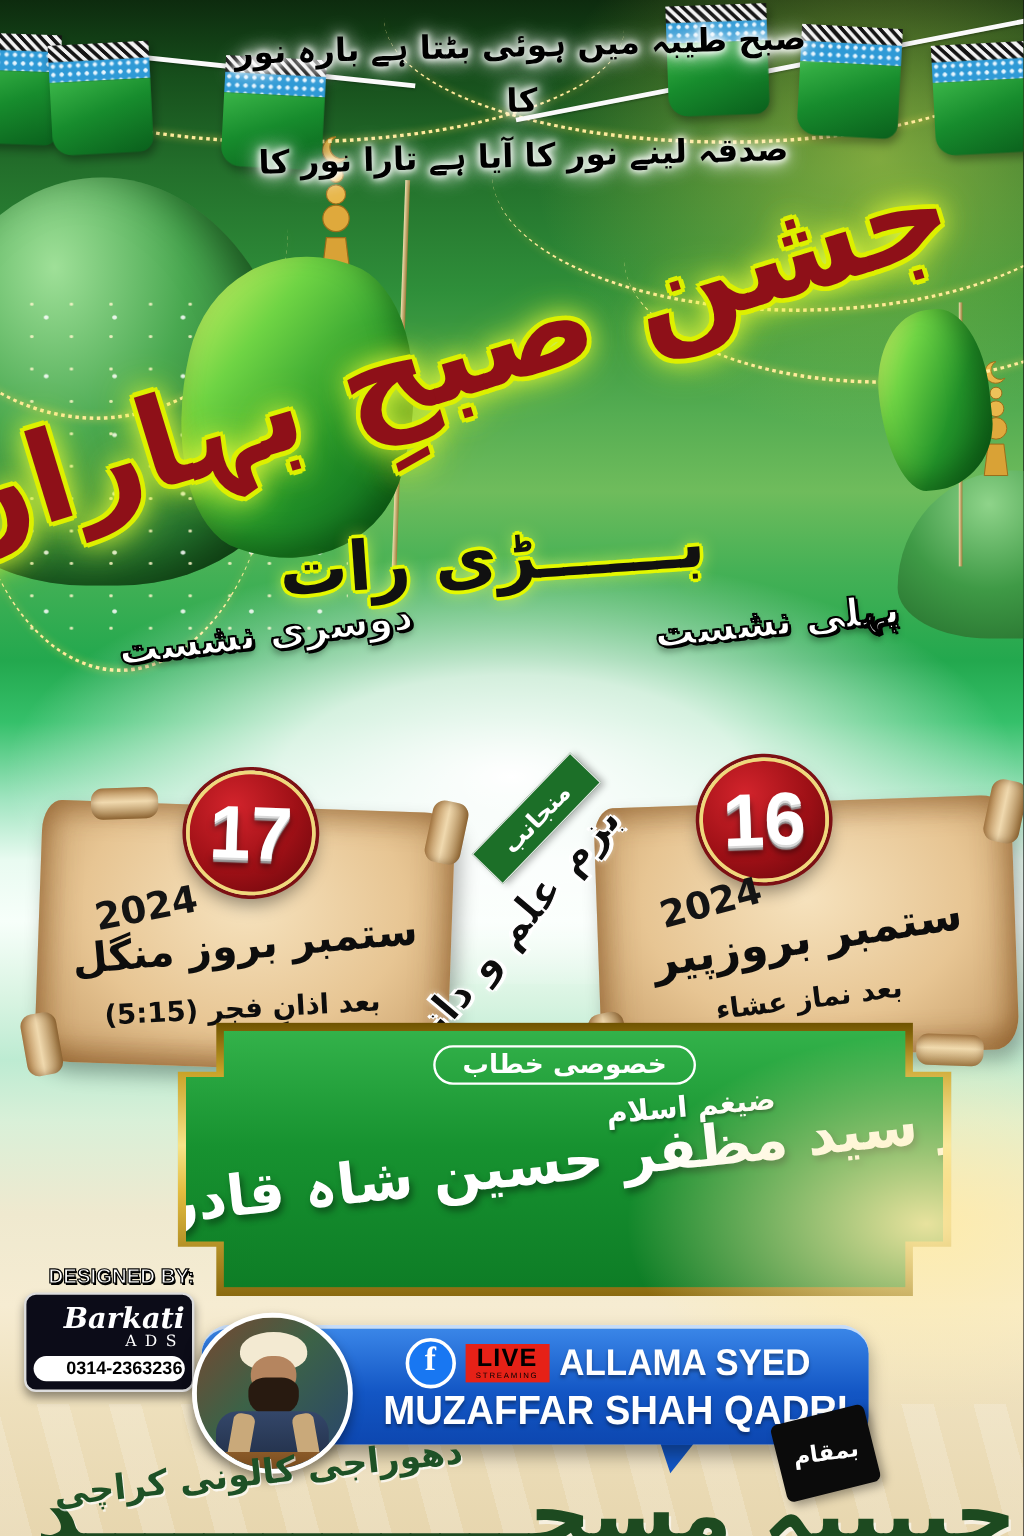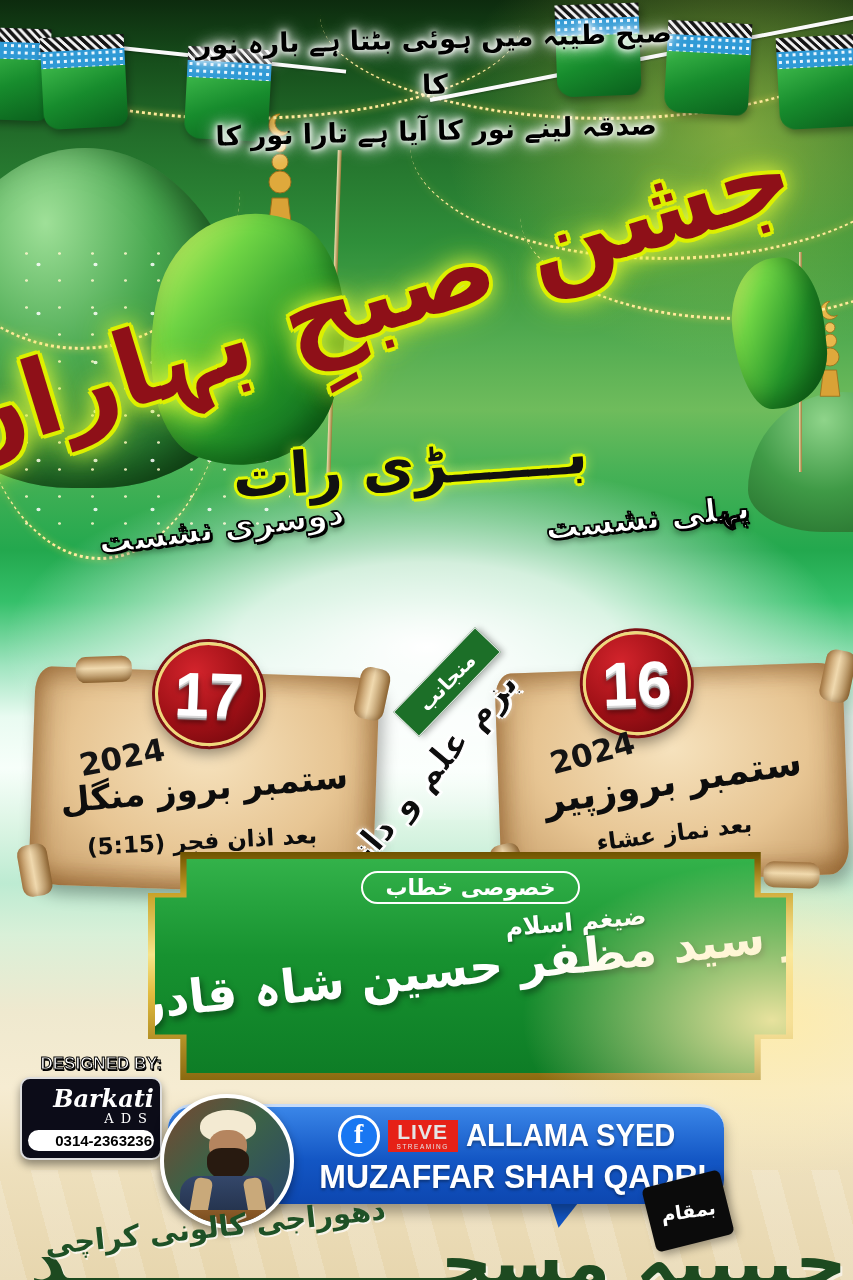"LIVE" .live-badge { color: #e5e5e5 -> #000000 }
